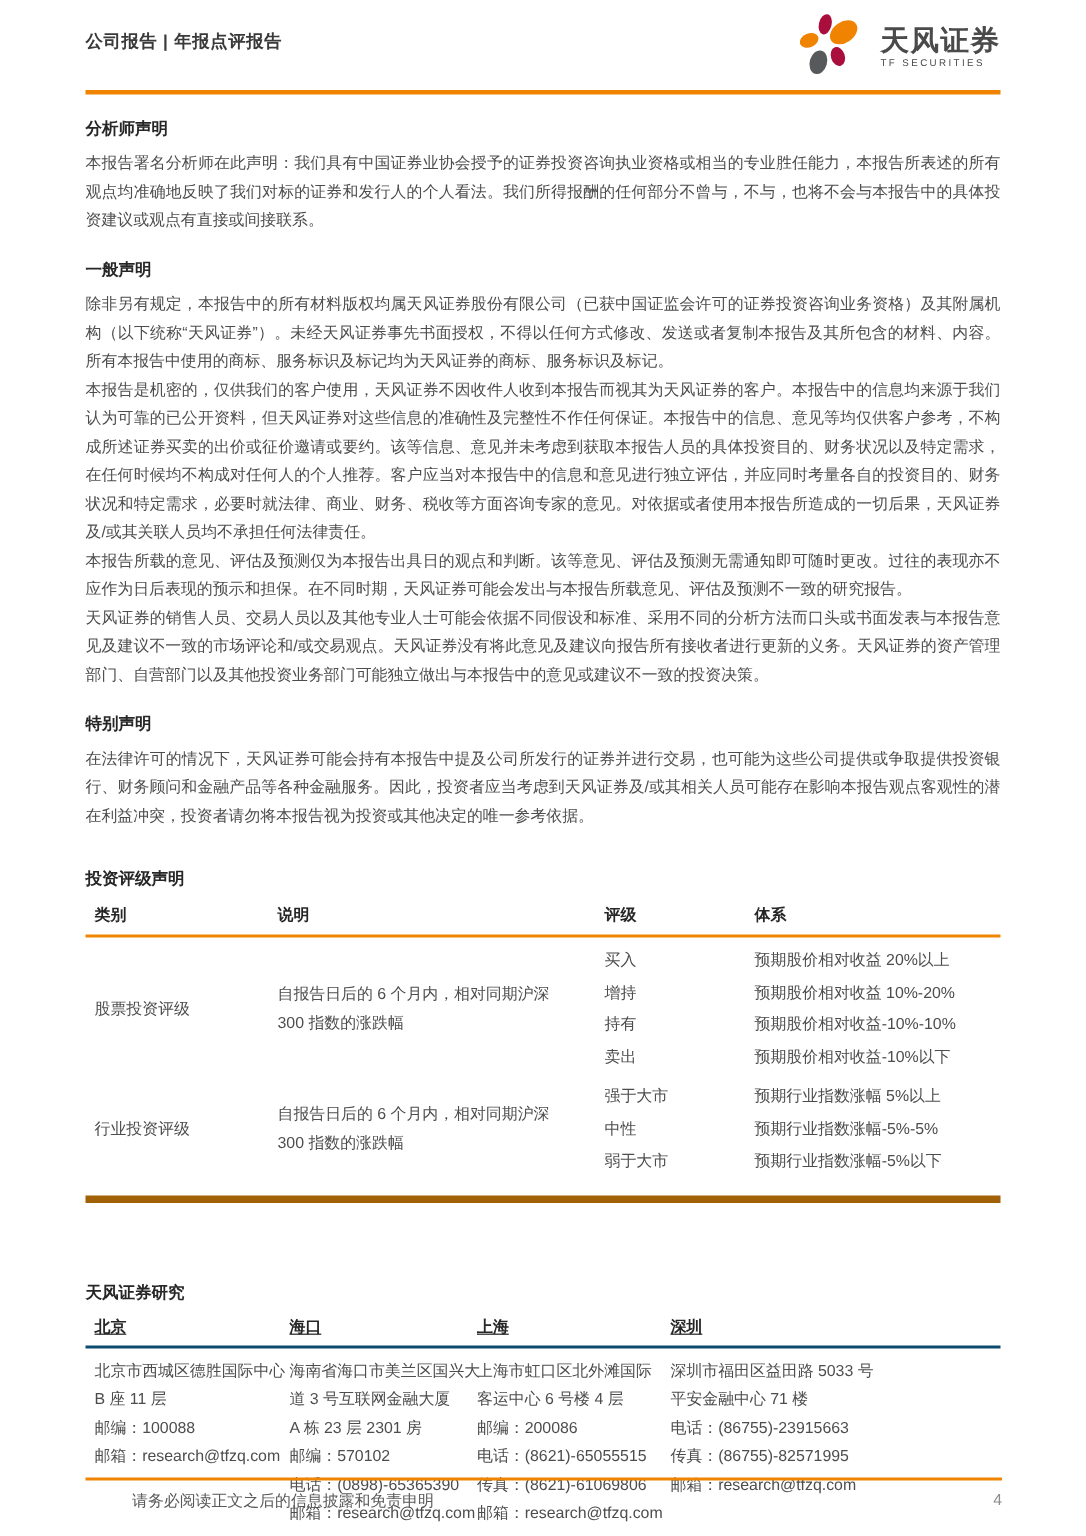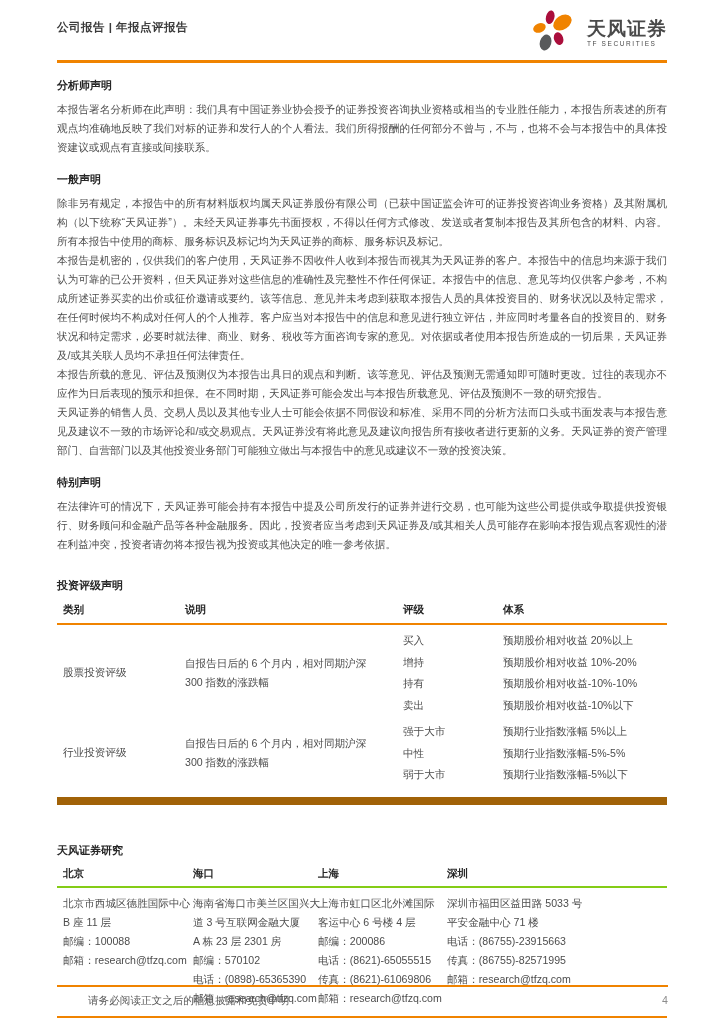"类别" .rtable { border-bottom: 8px solid #a16207 -> 5px solid #a16207 }
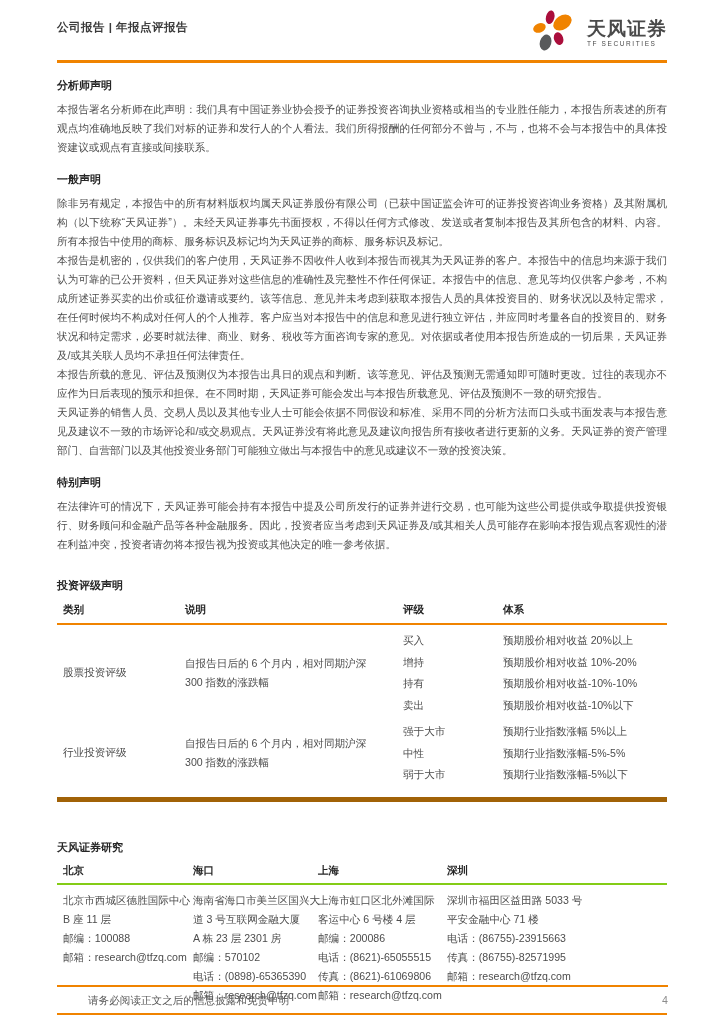"天风证券研究" .research-title { margin-top: 38px -> 52px }
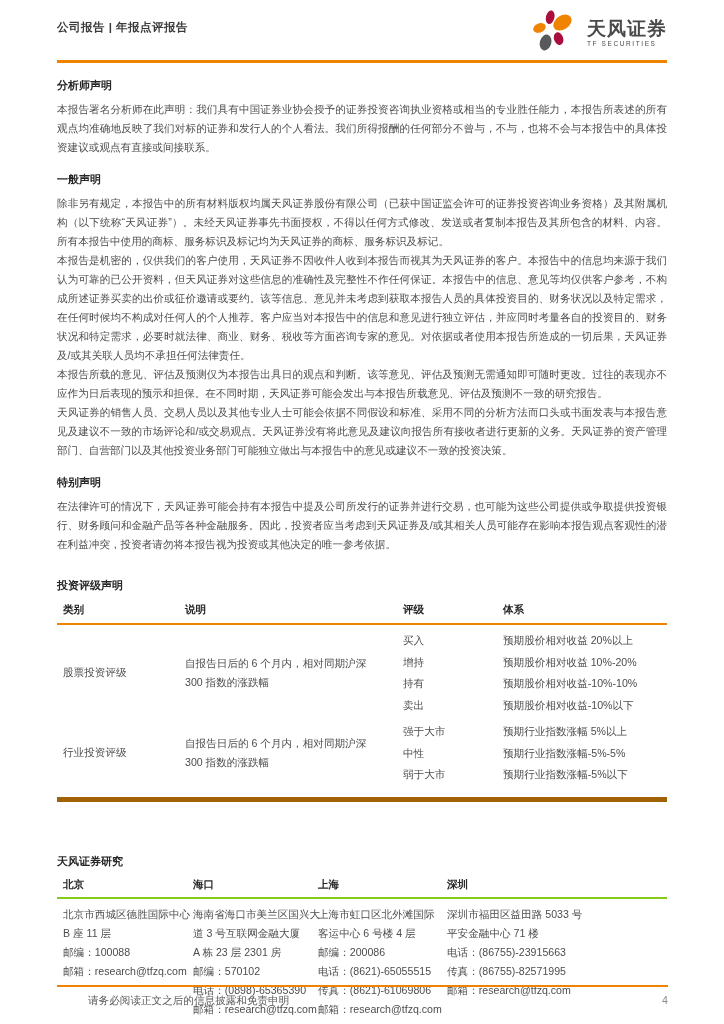"北京" .office-heads { border-bottom: 2px solid #84cc16 -> 2px solid #0c4a6e; text-decoration: none -> underline }
